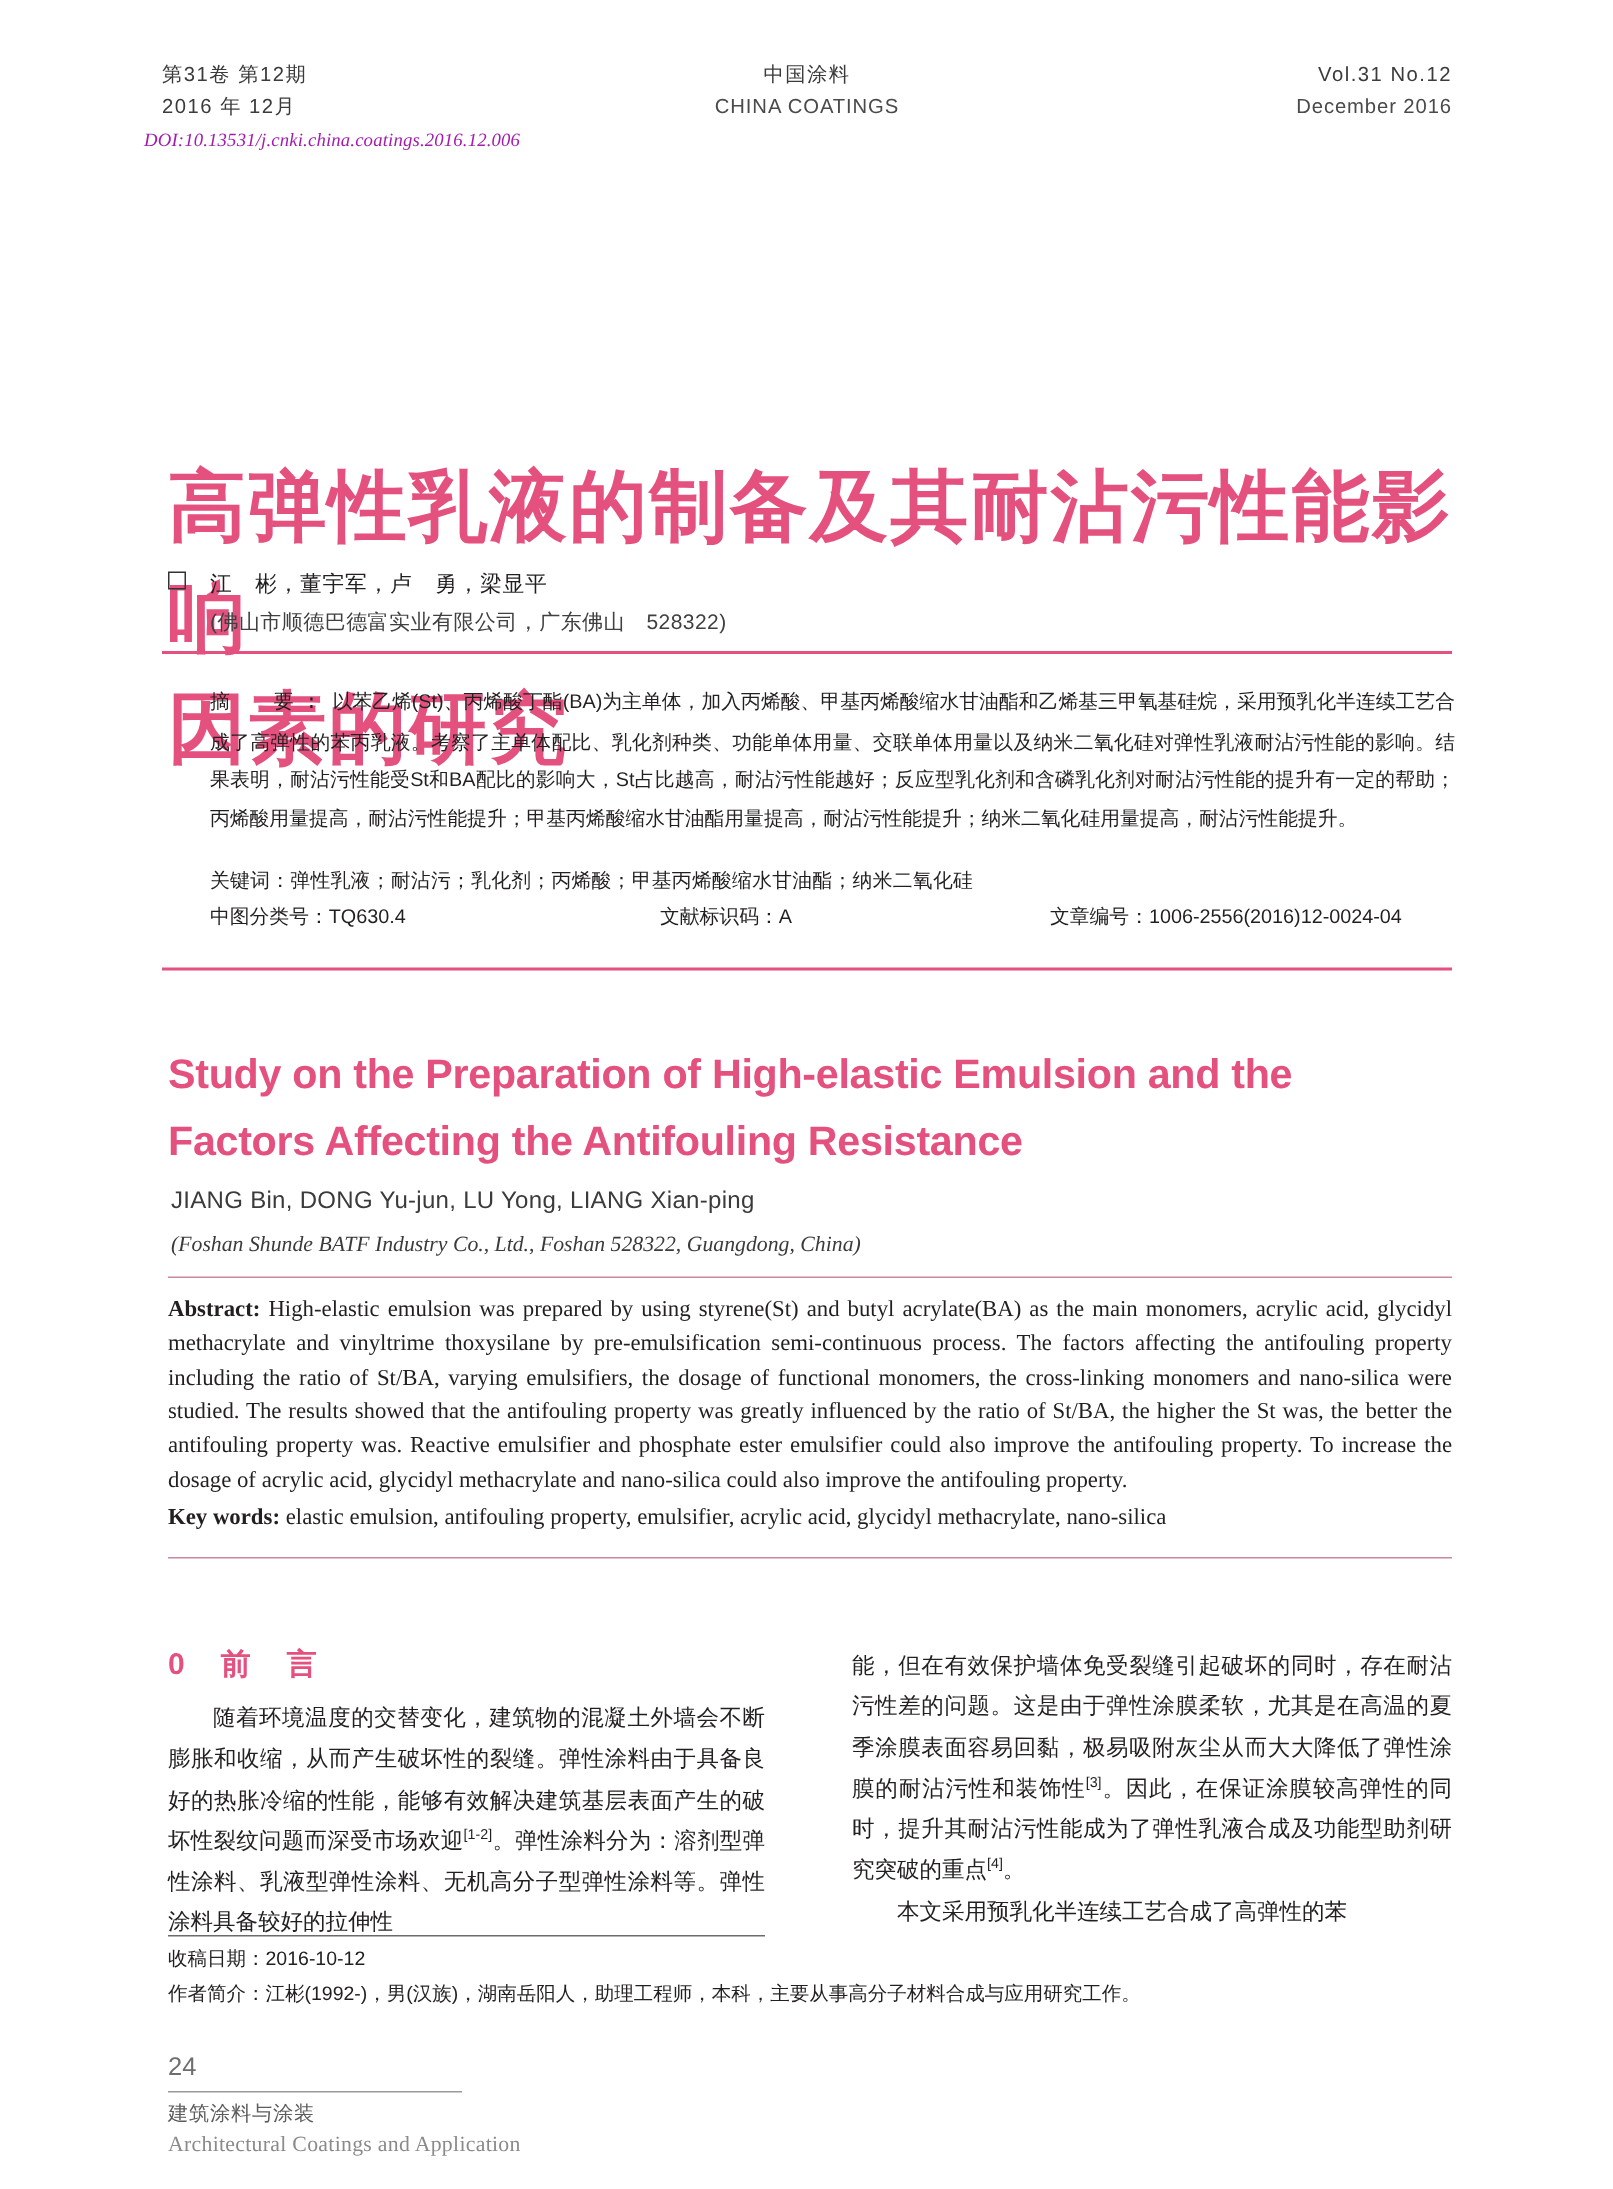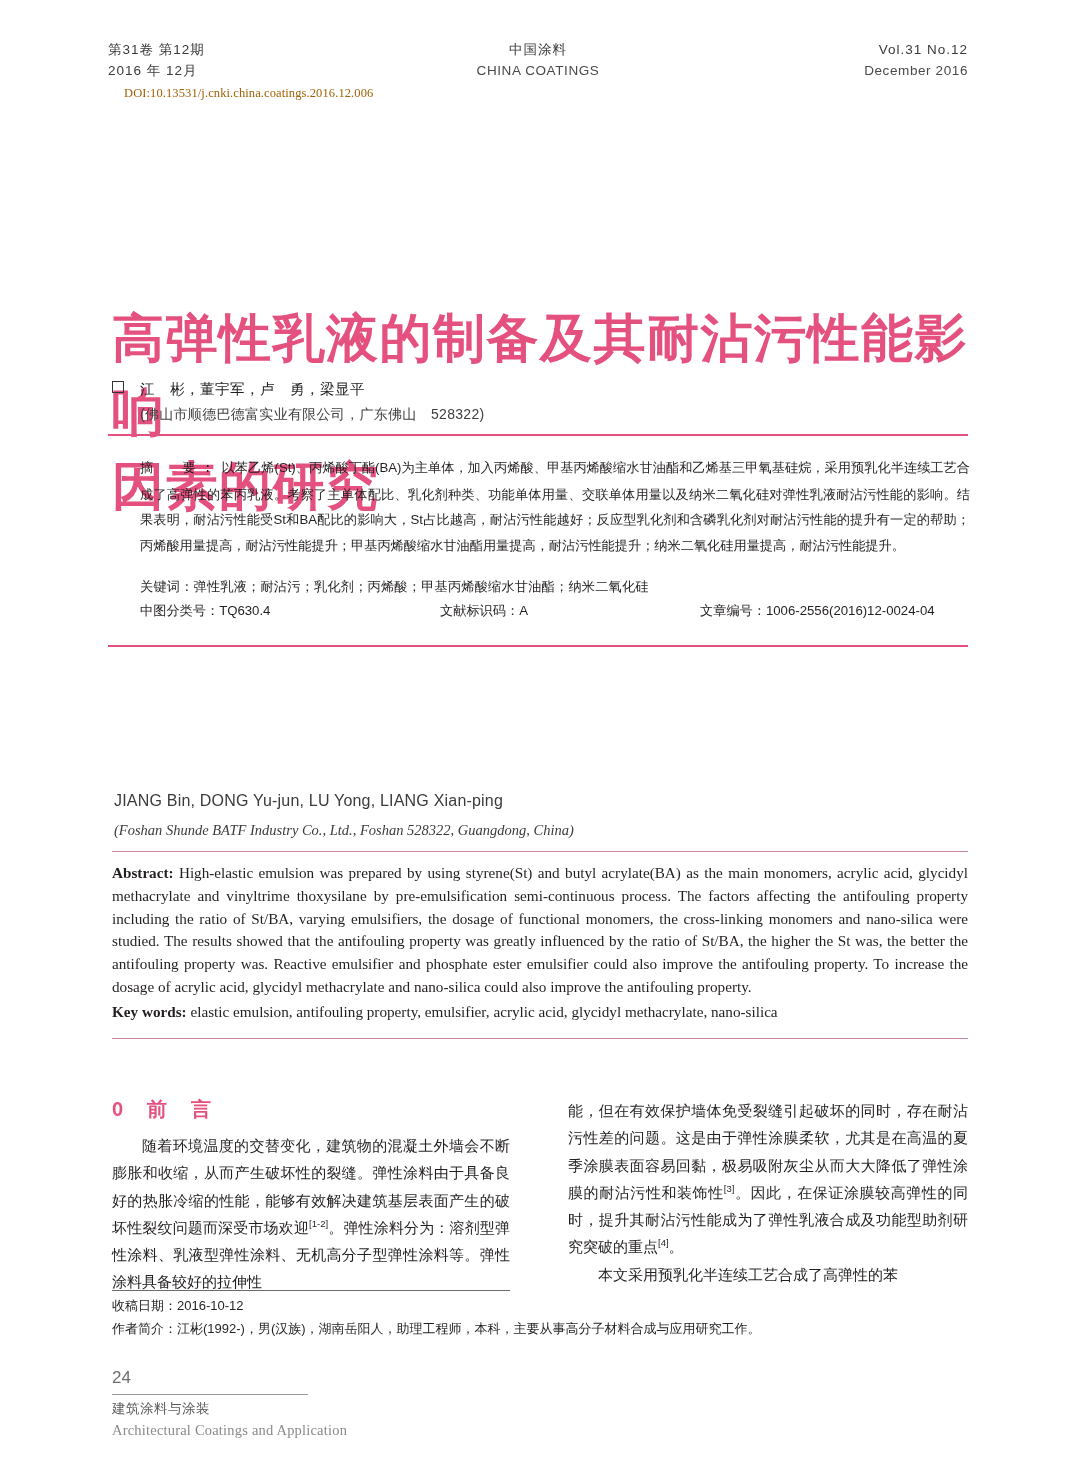"DOI:10.13531/j.cnki.china.coatings.2016." .doi { color: #a16207 -> #a21caf; font-style: none -> italic; left: 124px -> 96px }
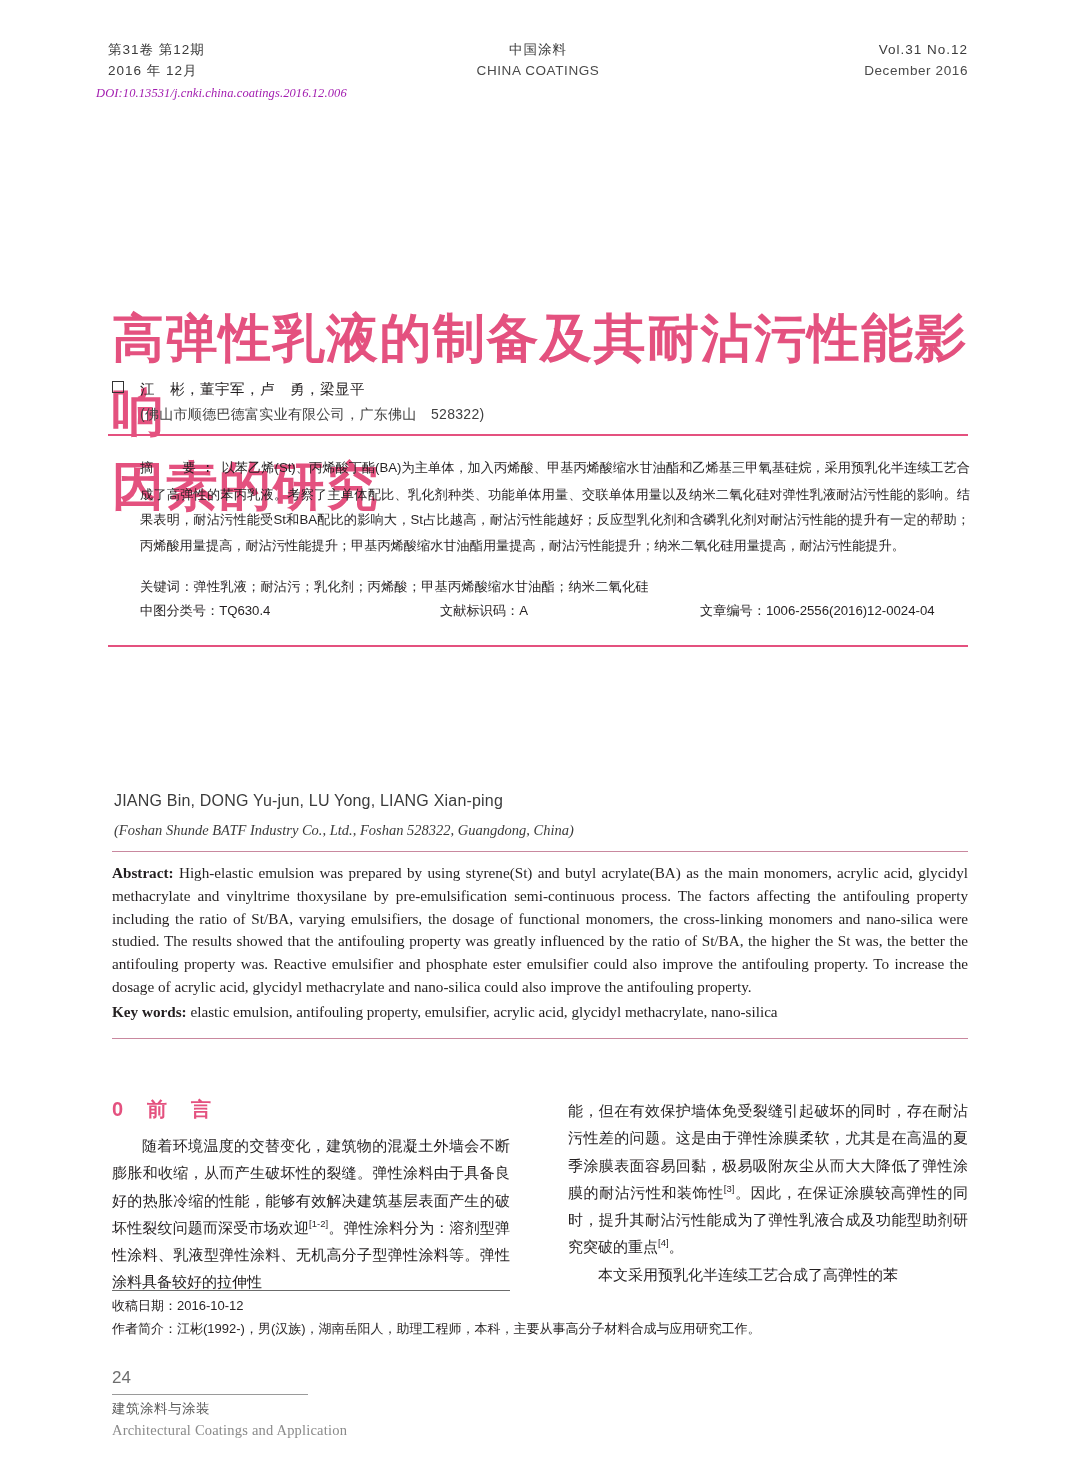"Study on the Preparation of" div.title-en { html: none -> <div> <div>Study on the Preparation of High-elastic Emulsion and the</div> <div>Factors Affecting the Antifouling Resistance</div> </div> }
